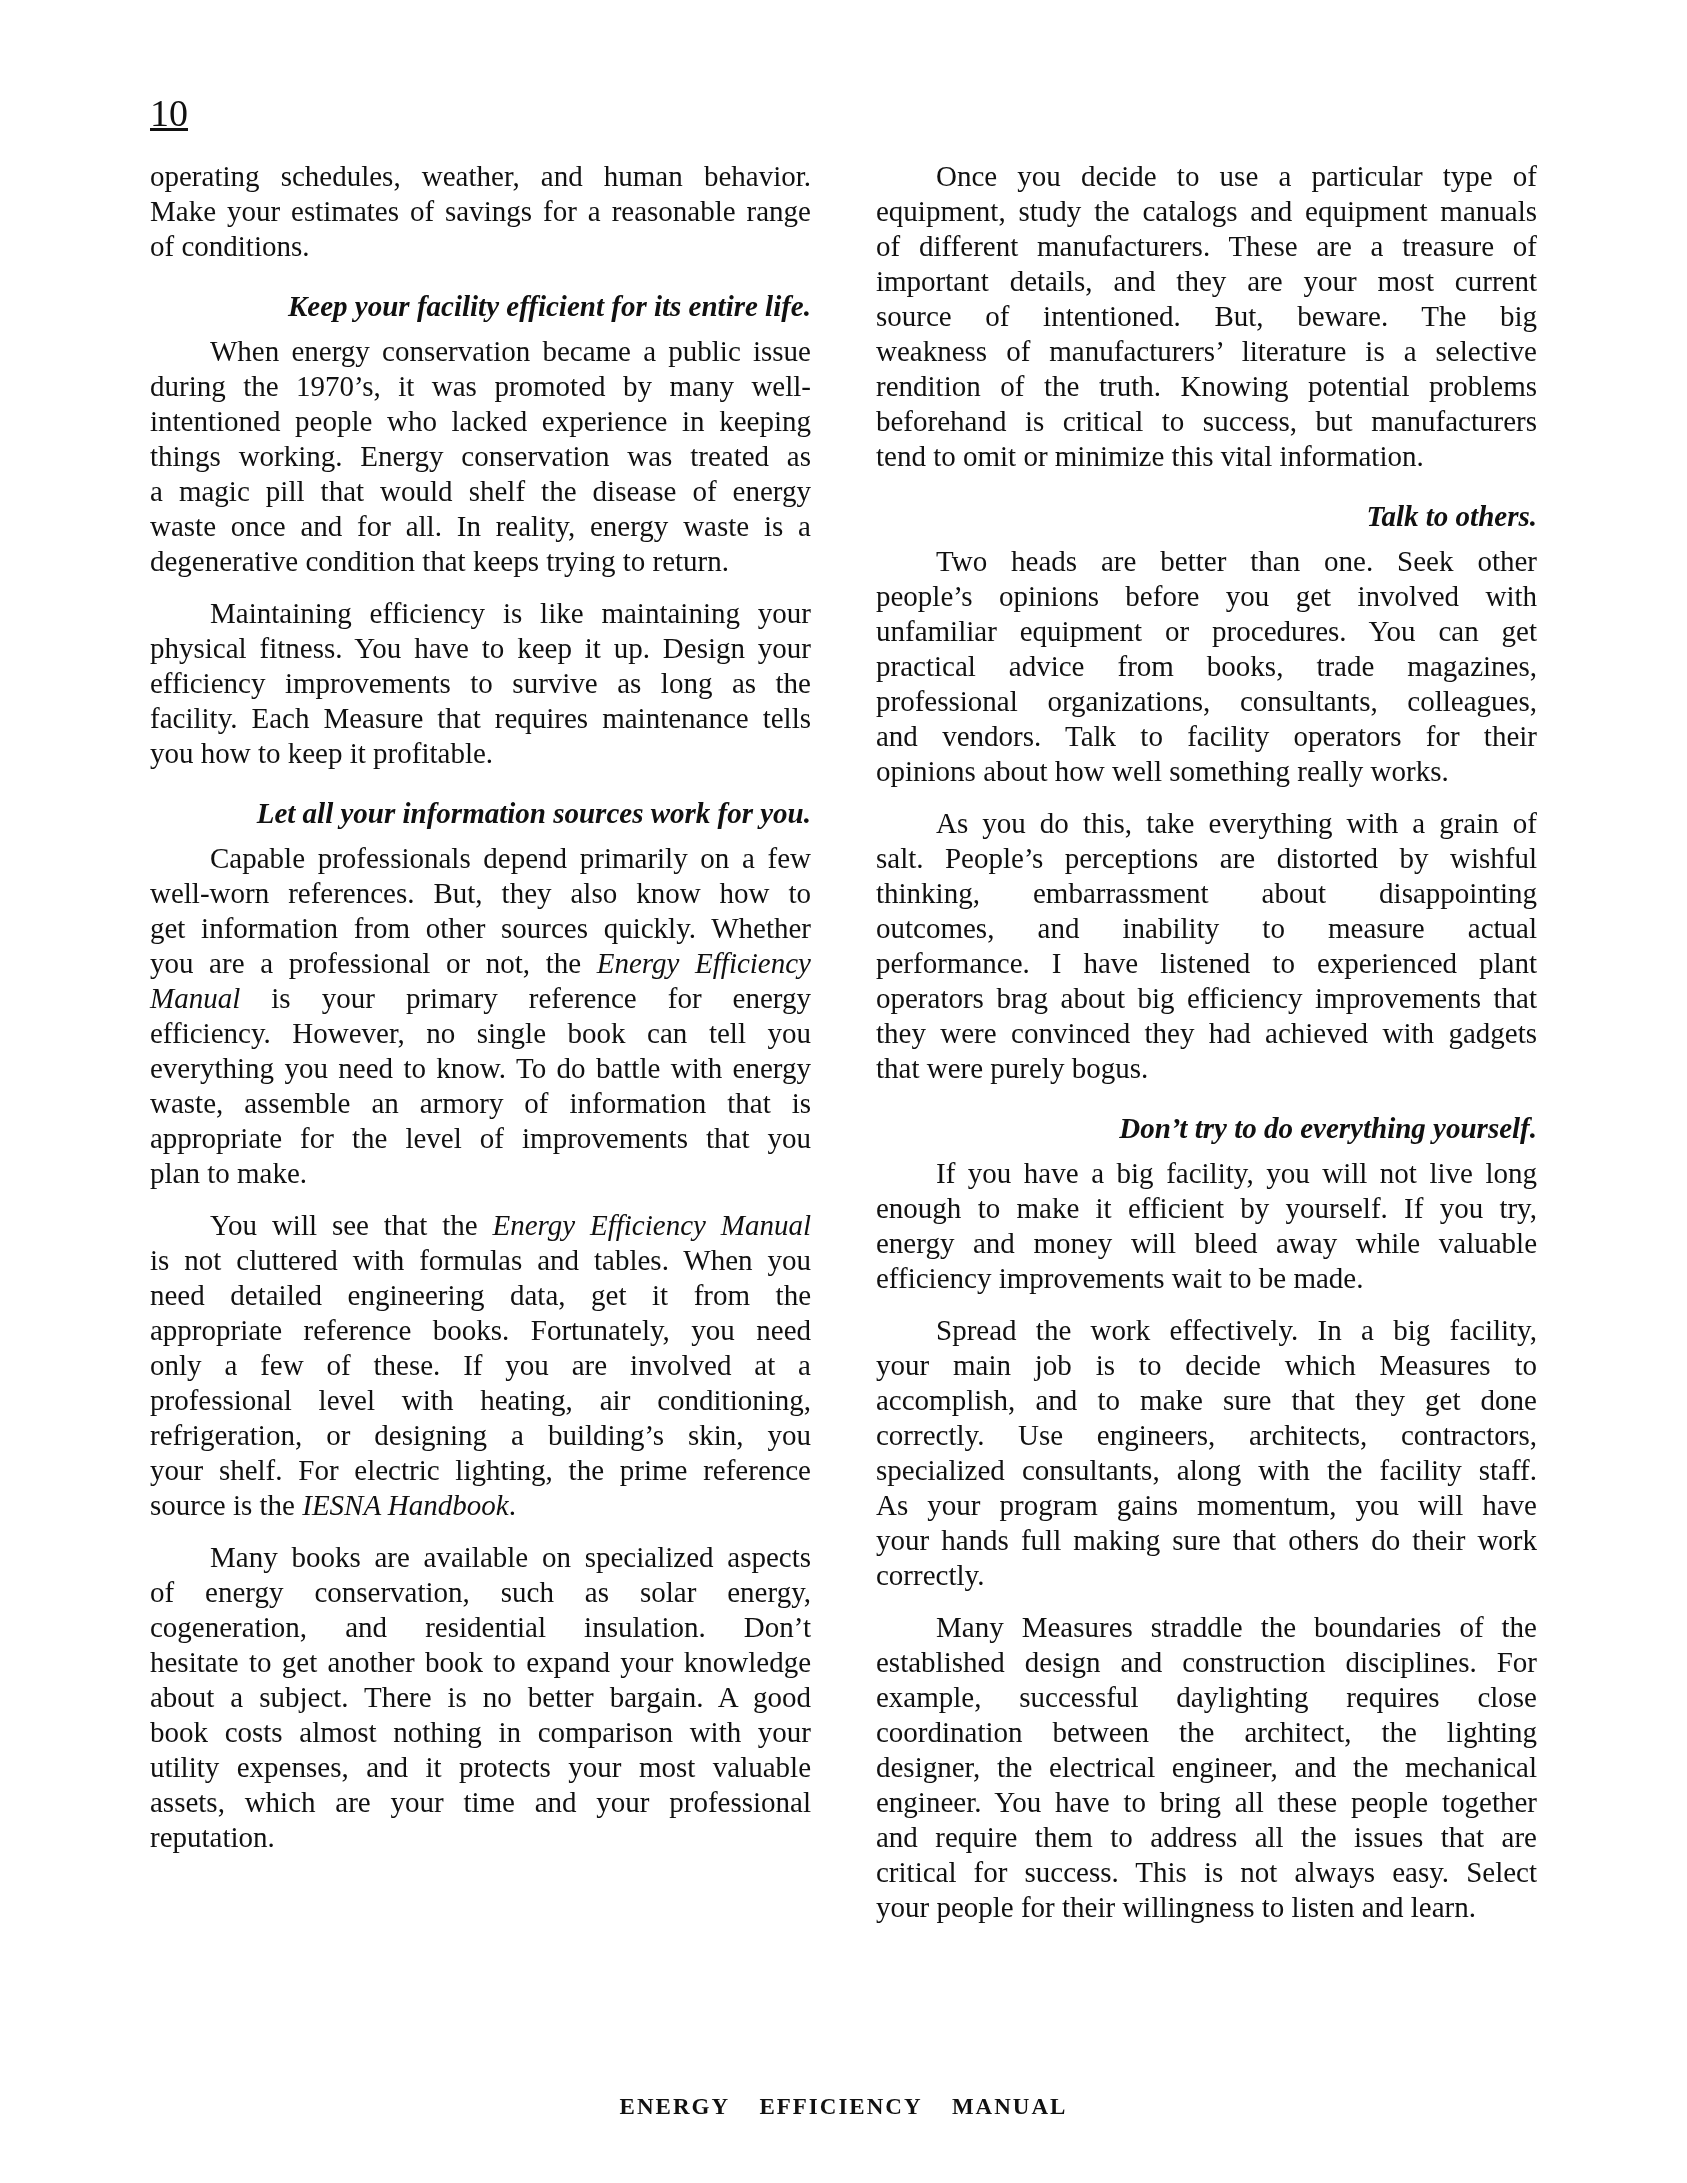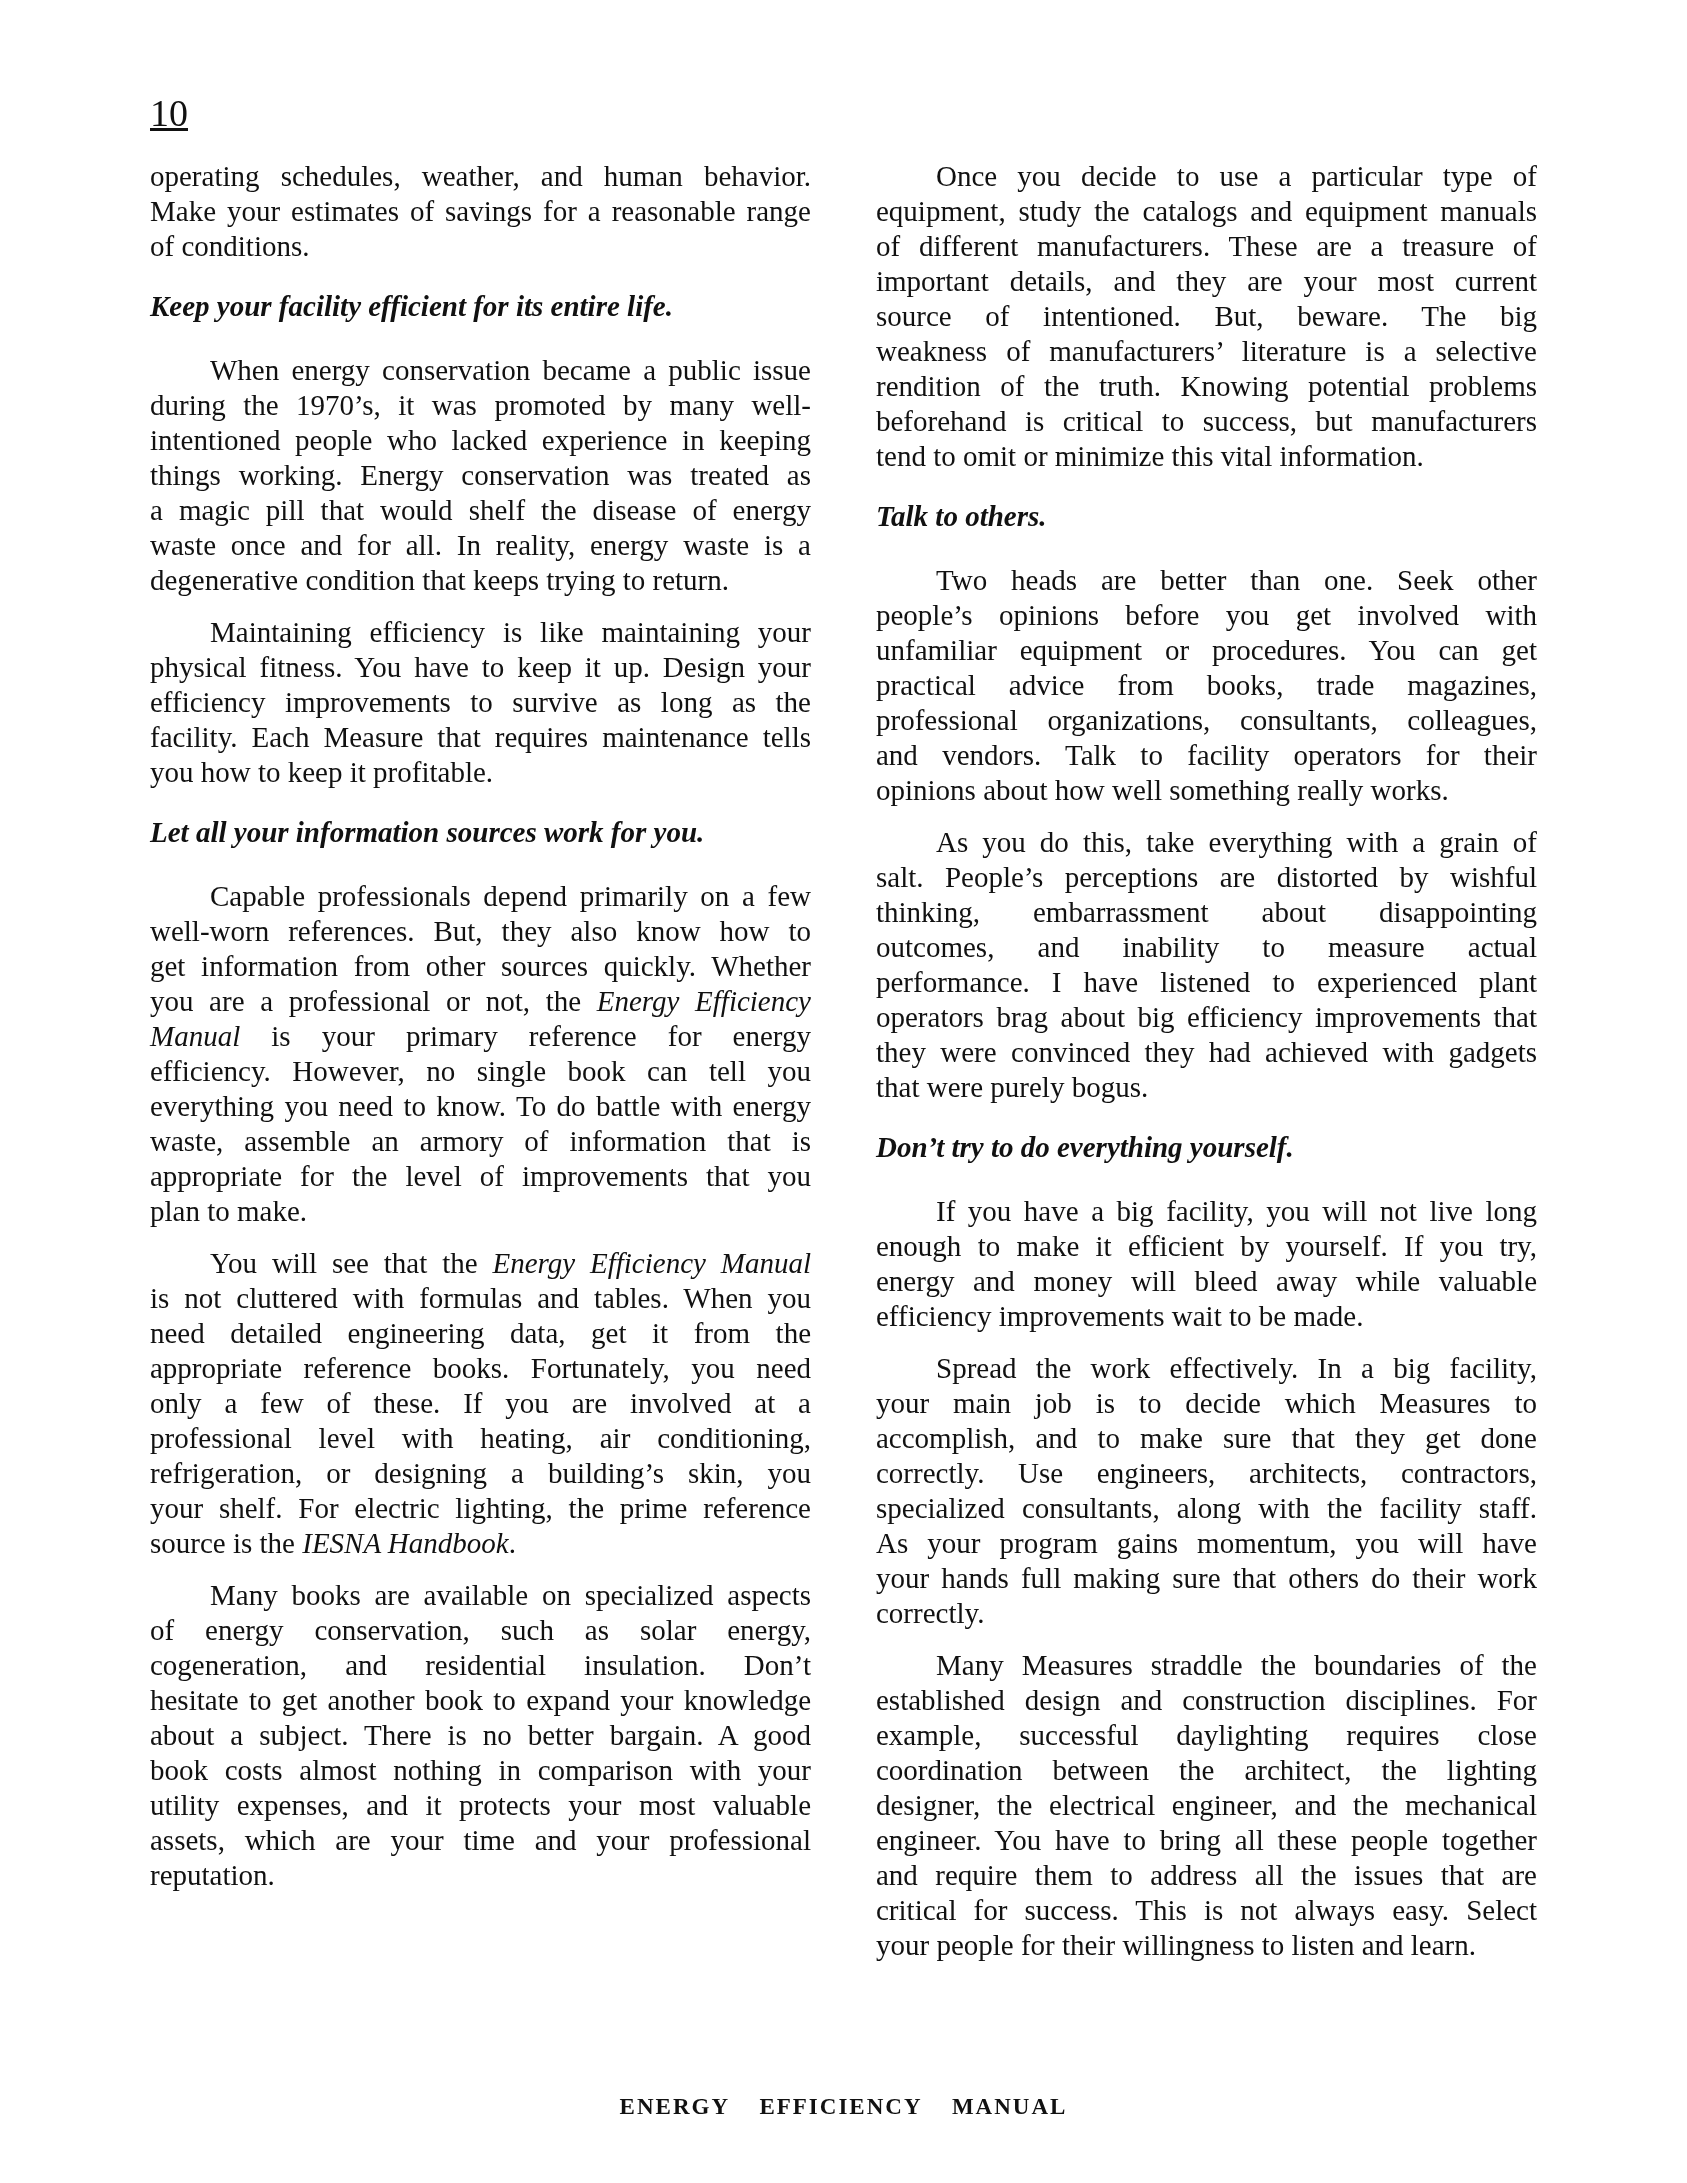"Keep your facility efficient for" .heading { text-align: none -> right }
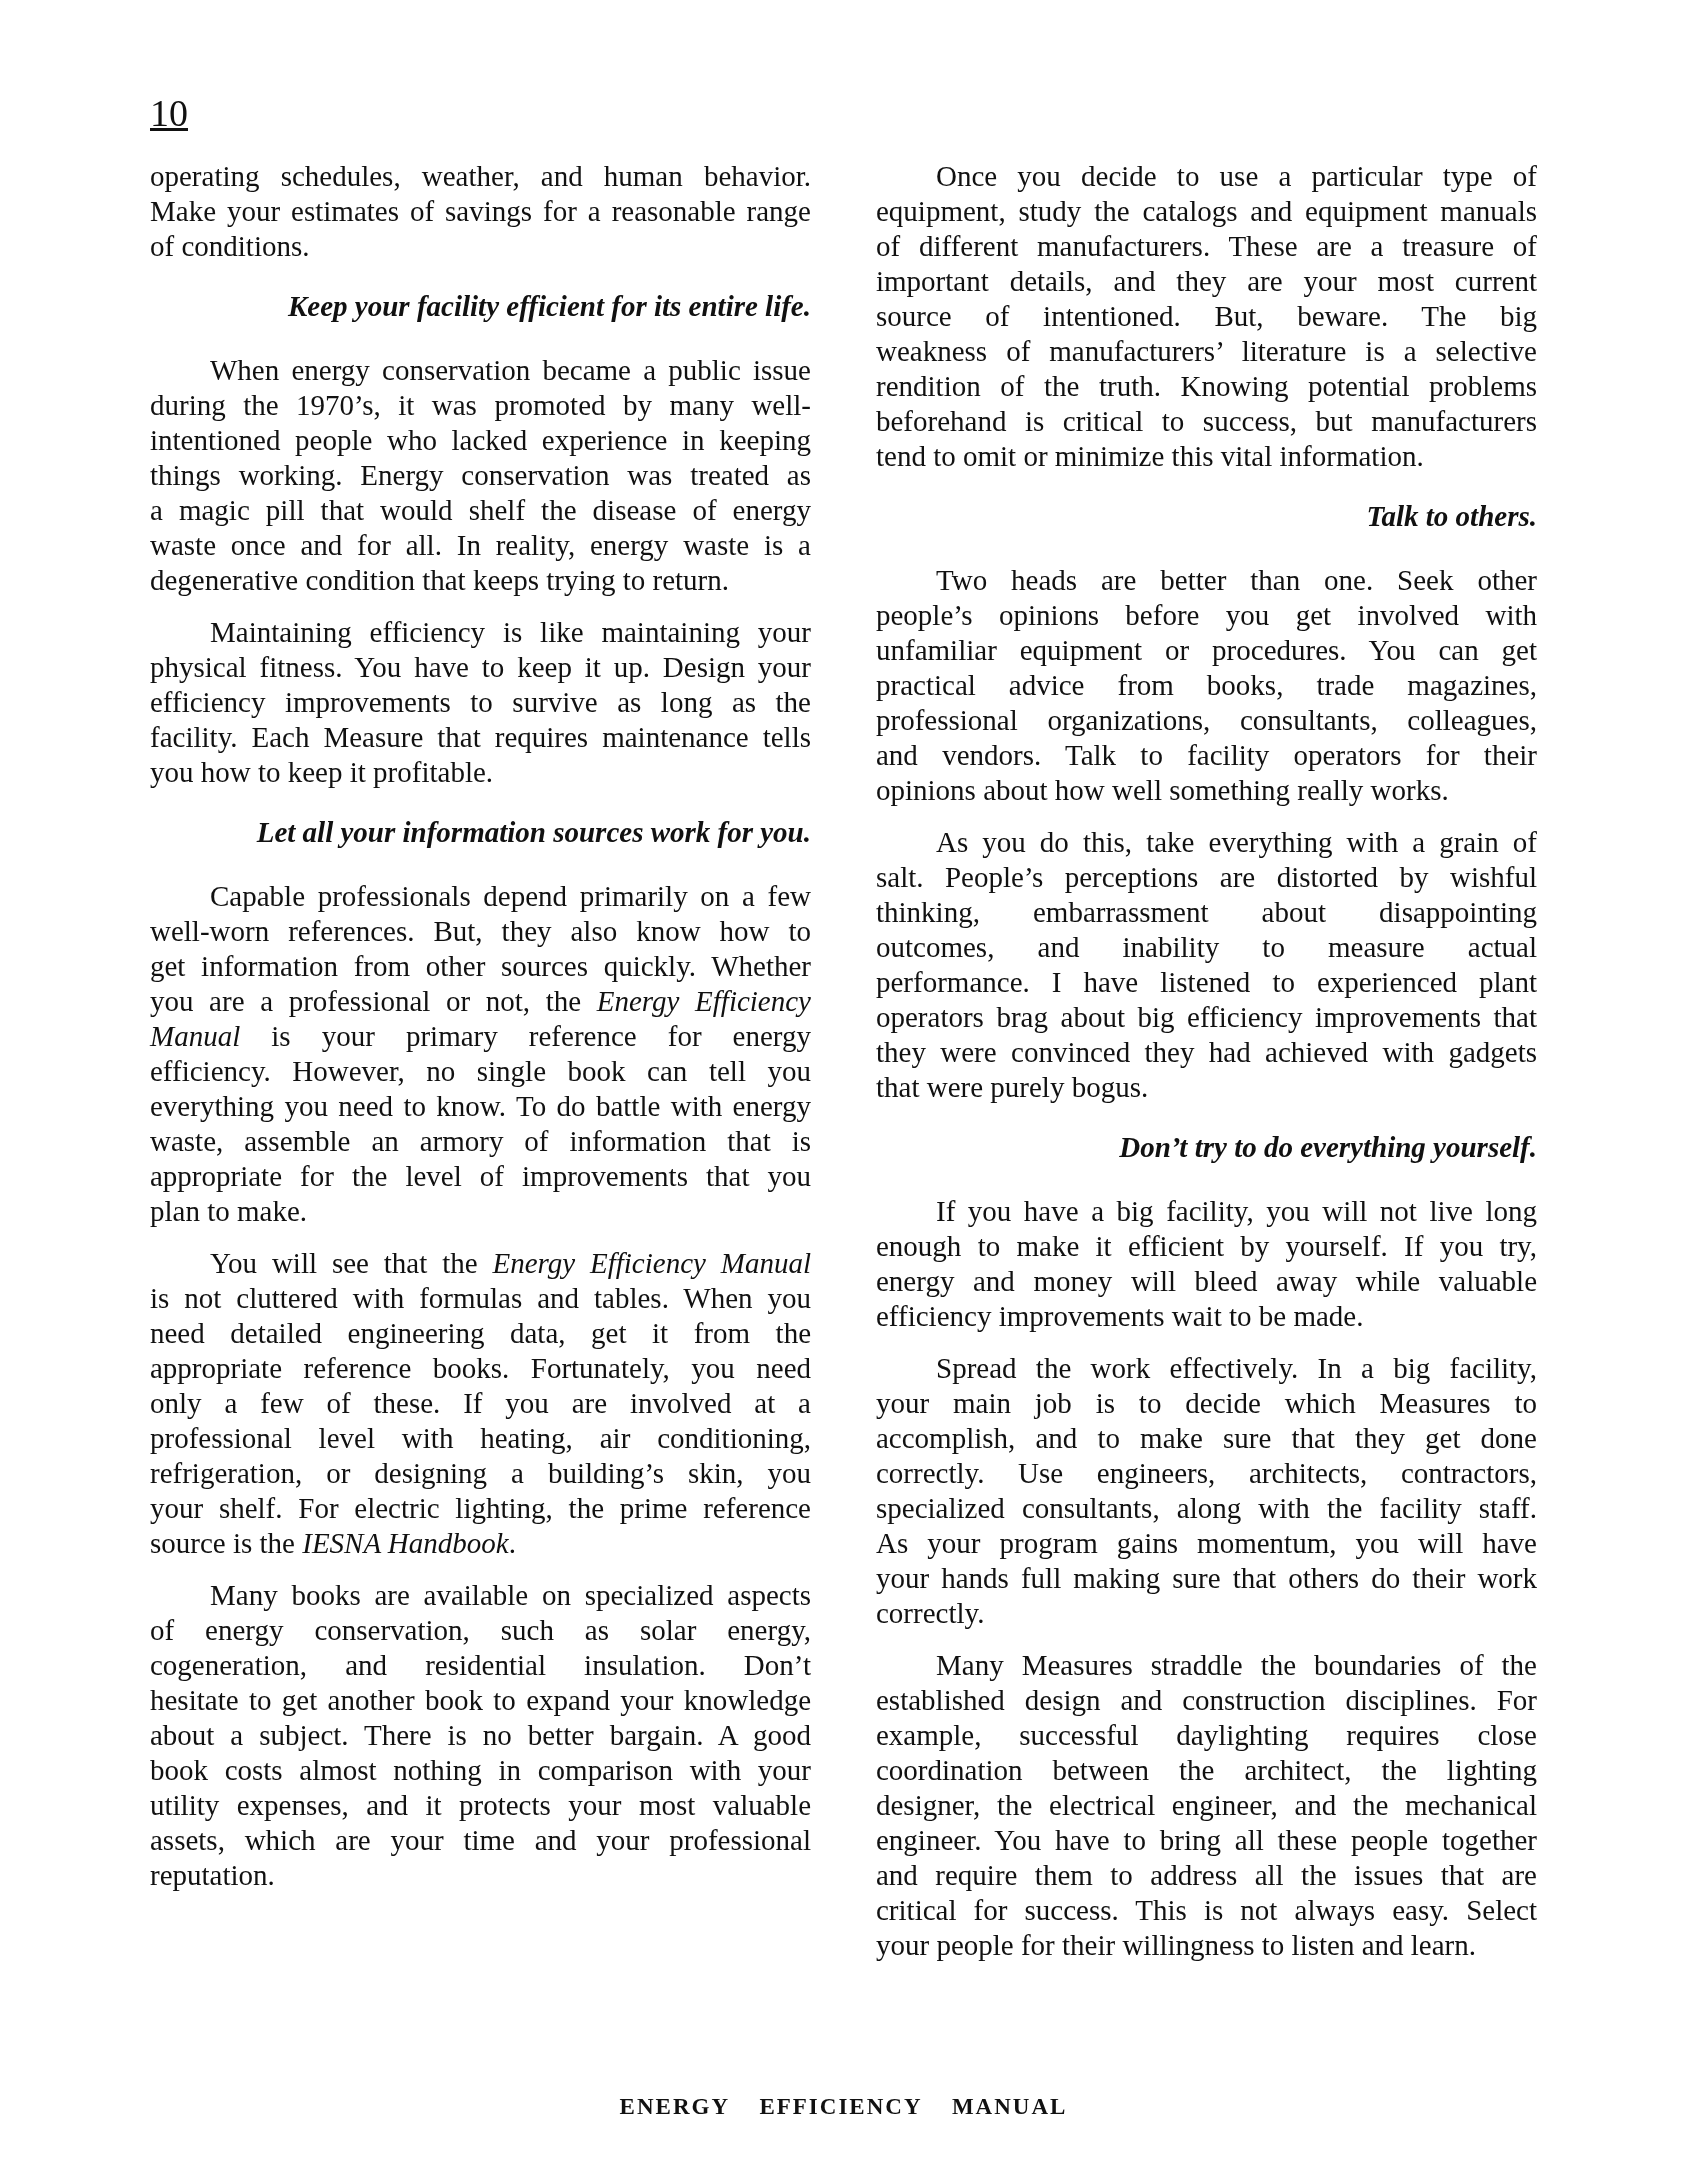"When energy conservation became a" .heading + .para { margin-top: 29px -> 10px }
